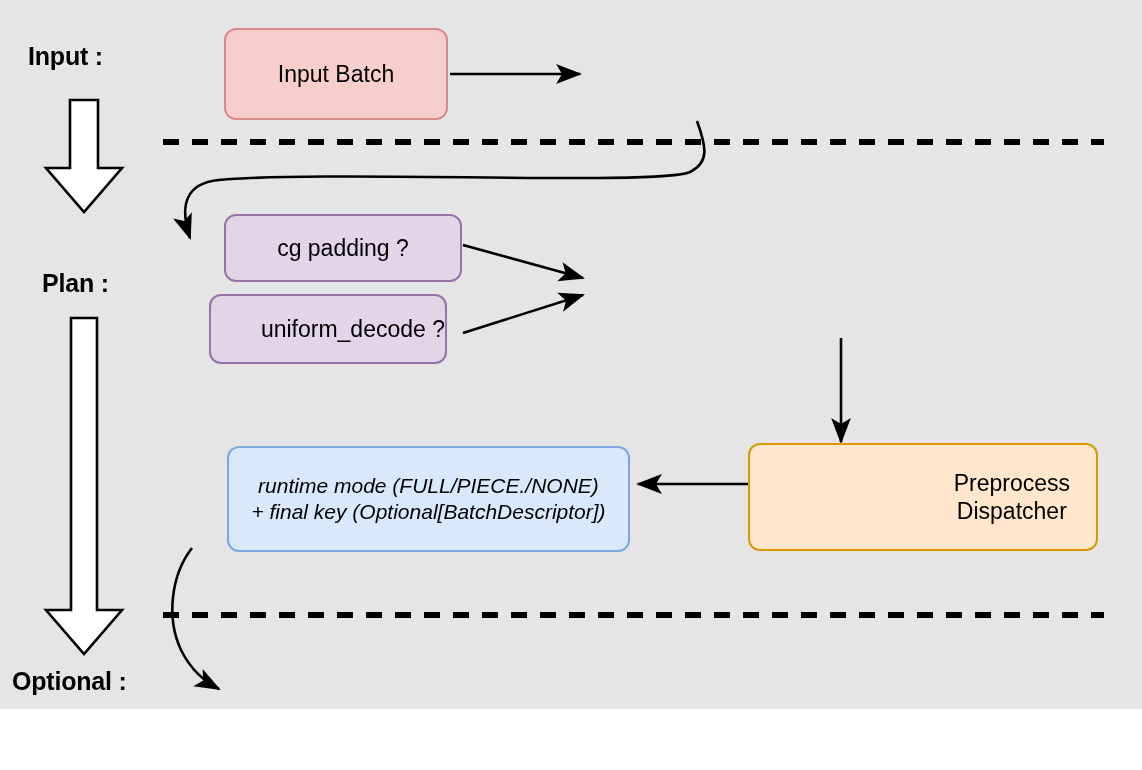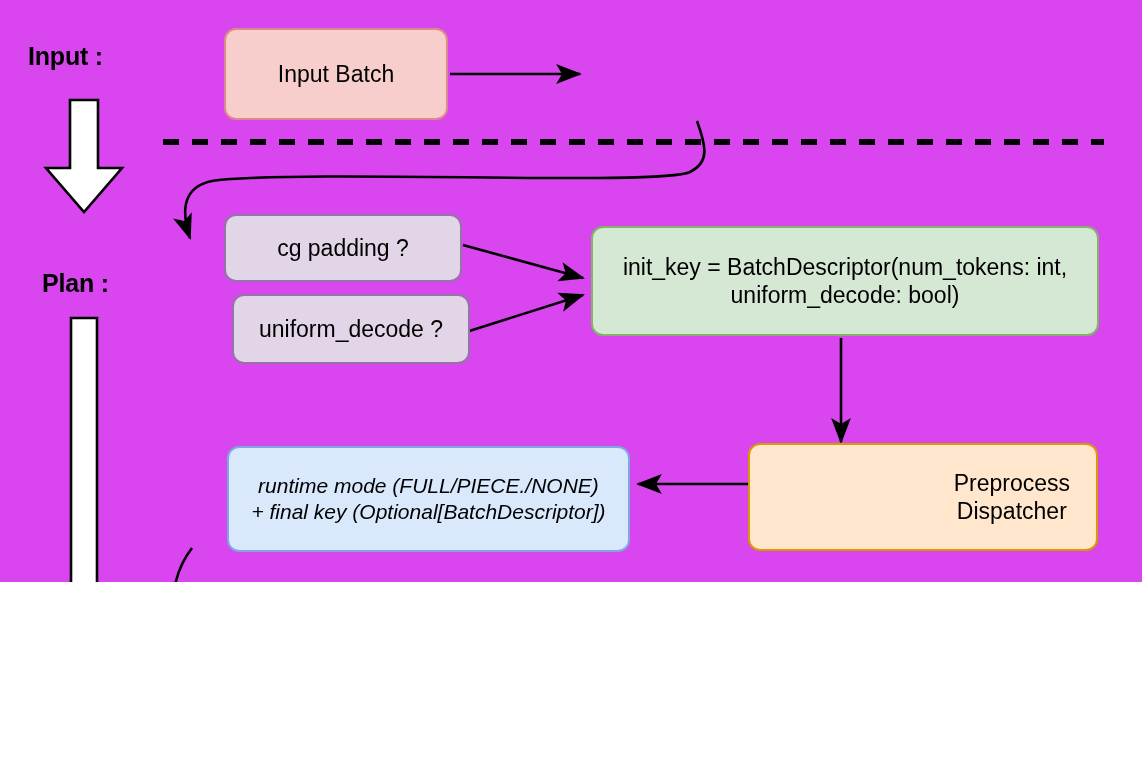"Input :" #canvas { background: #d946ef -> #e5e5e5; height: 582px -> 709px }
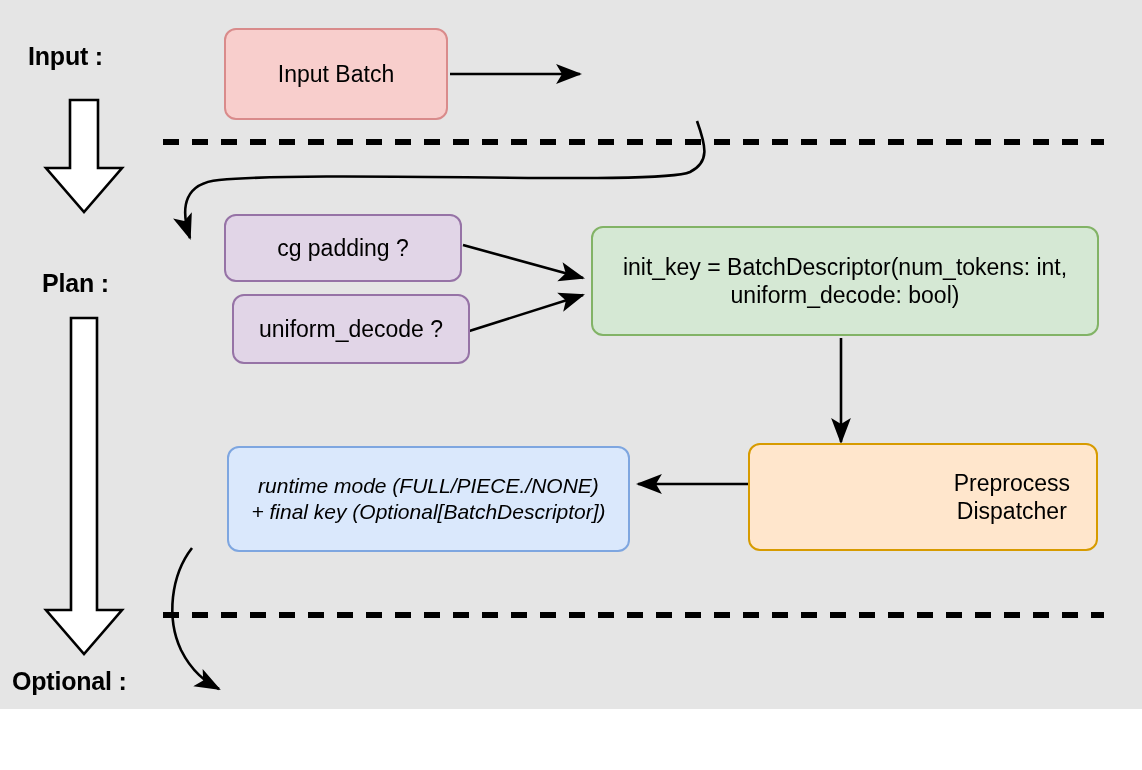"init_key = BatchDescriptor(num_tokens:" div.node { html: <div> <span>init_key = BatchDescriptor(num_tokens: int, uniform_decode: bool)</span> </div> -> none }
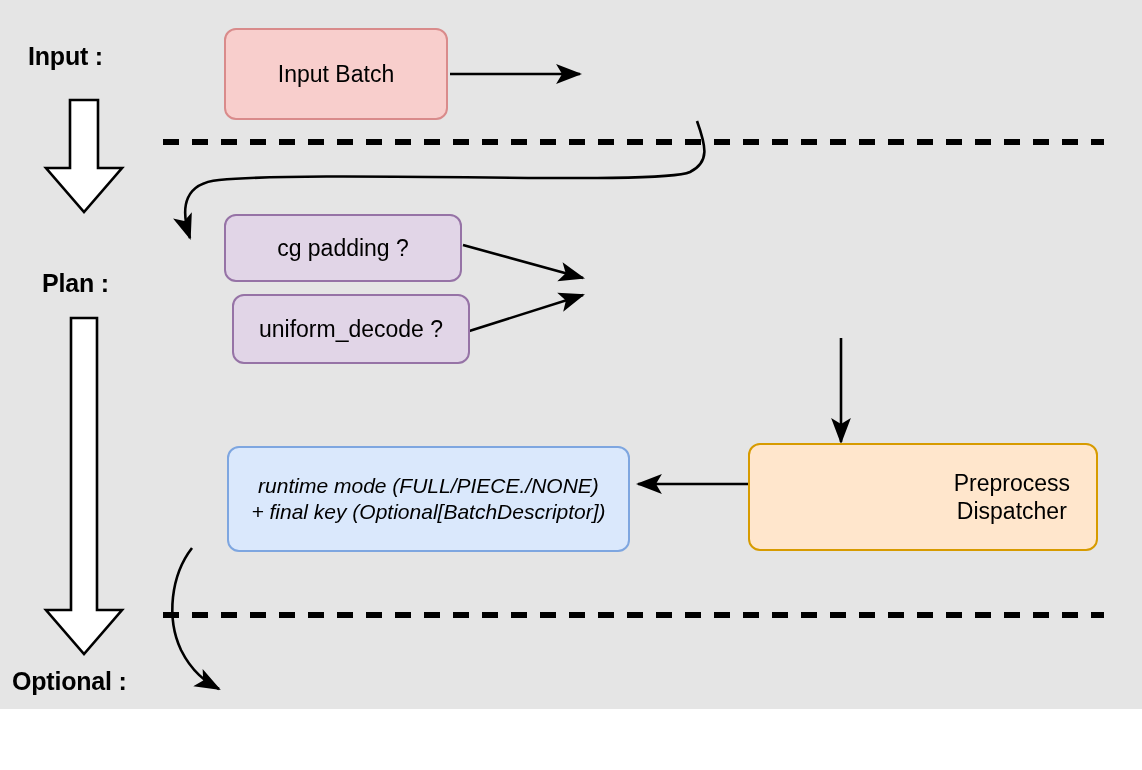"uniform_decode ?" .n-uniform-decode { justify-content: none -> flex-end; left: 232px -> 209px }
